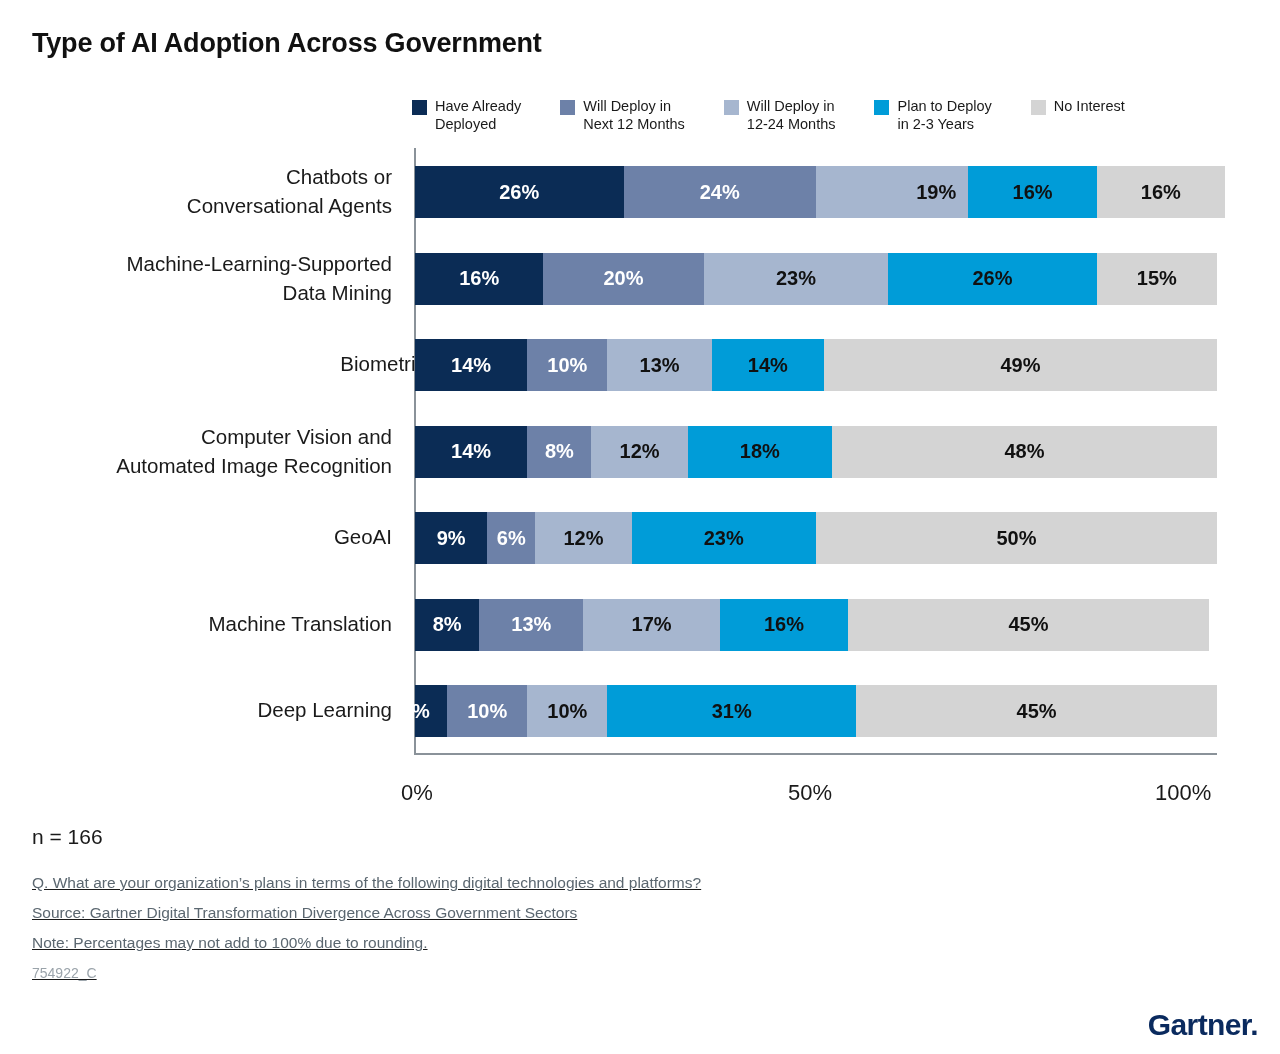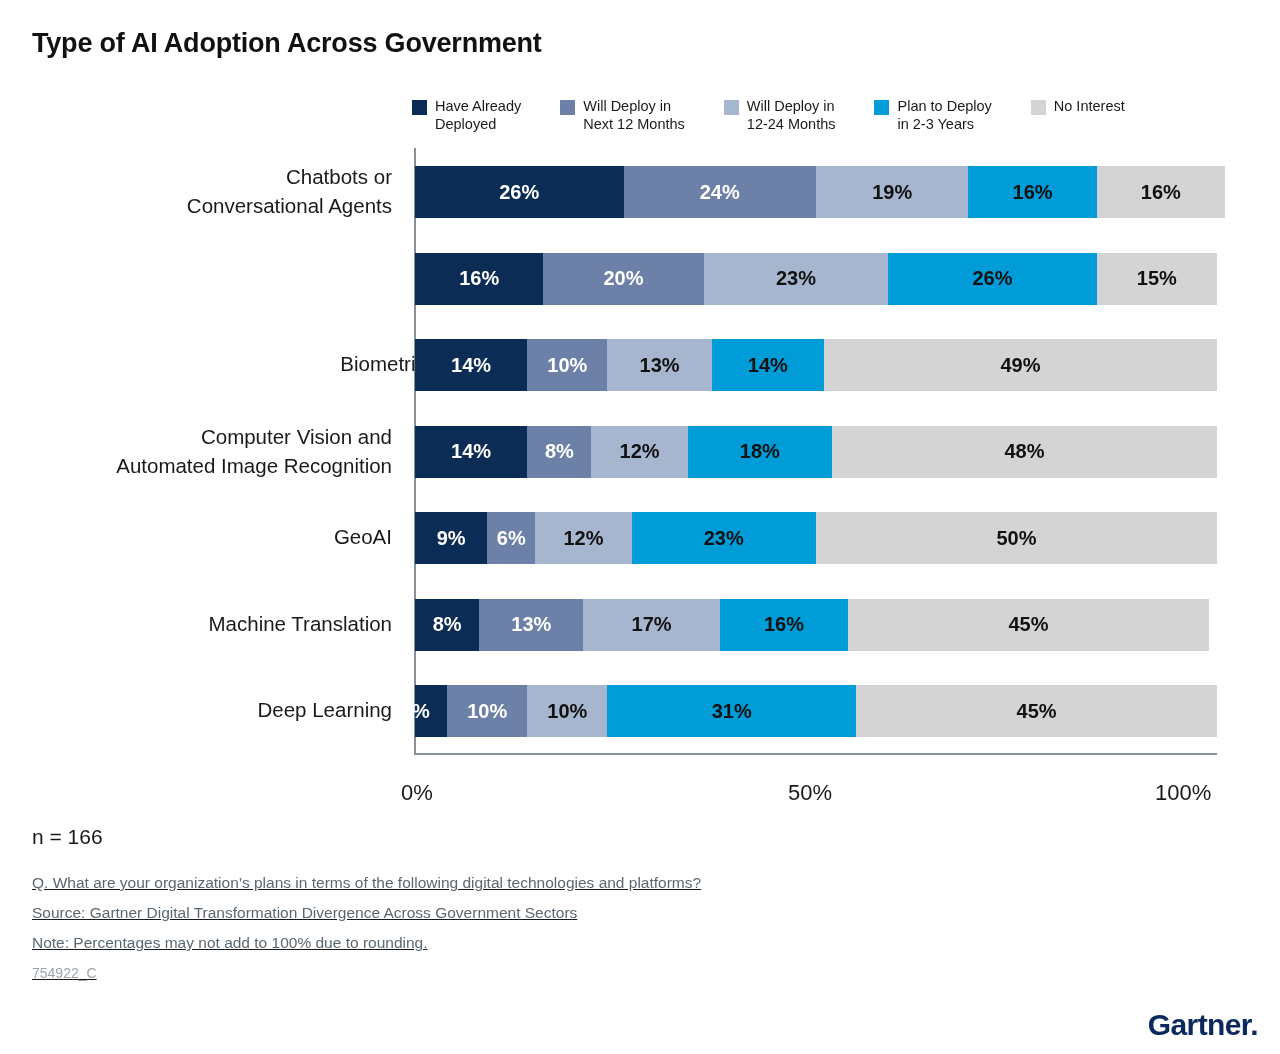"19%" div.seg { padding-left: none -> 44px }
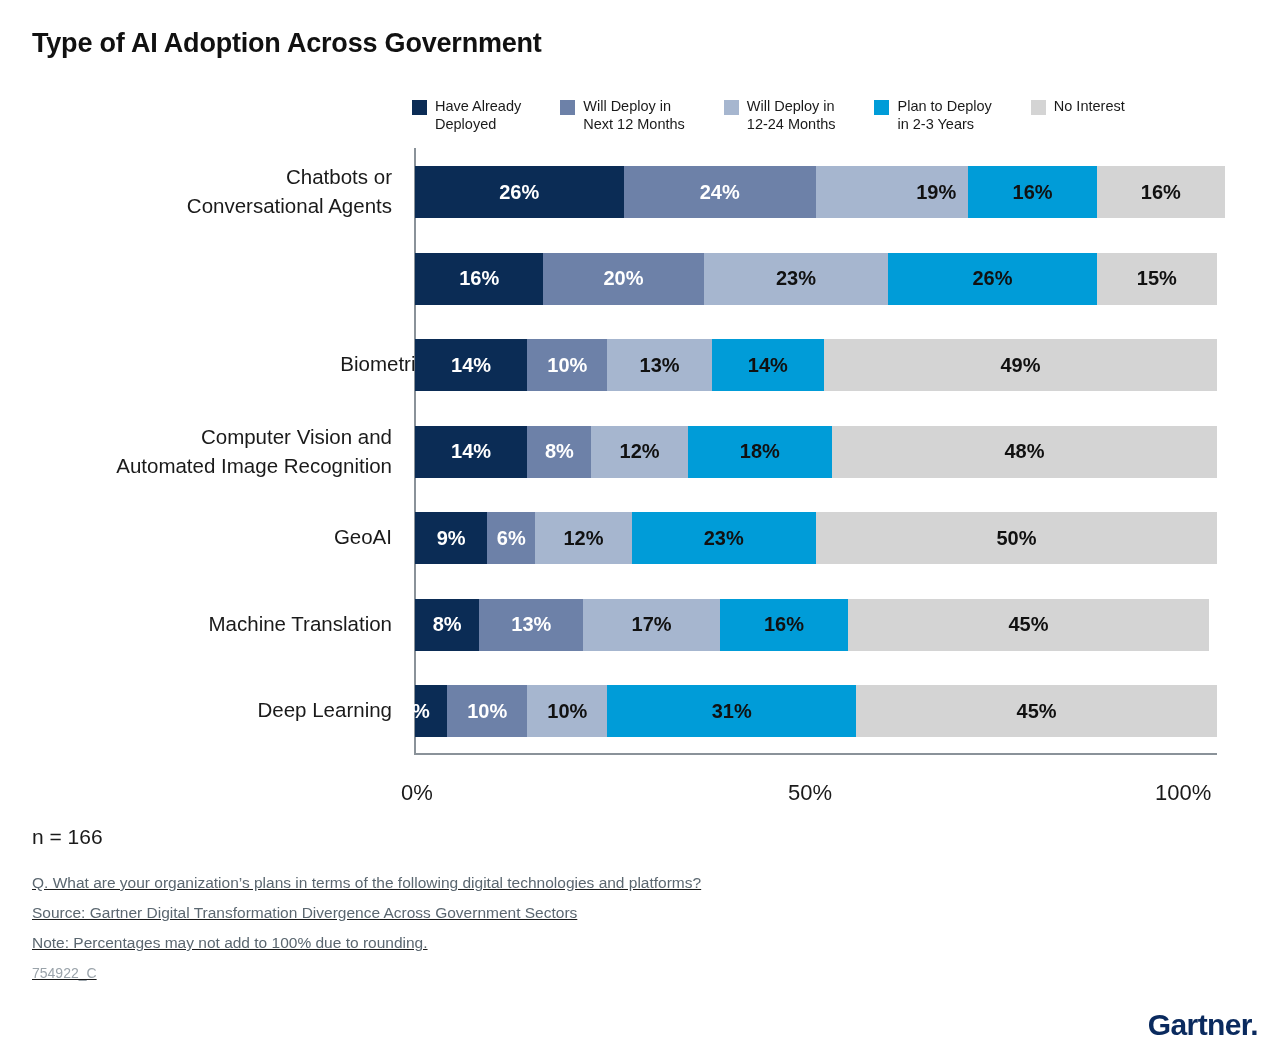"Machine-Learning-Supported" div.row-label { html: none -> <div>Machine-Learning-Supported Data Mining</div> }
